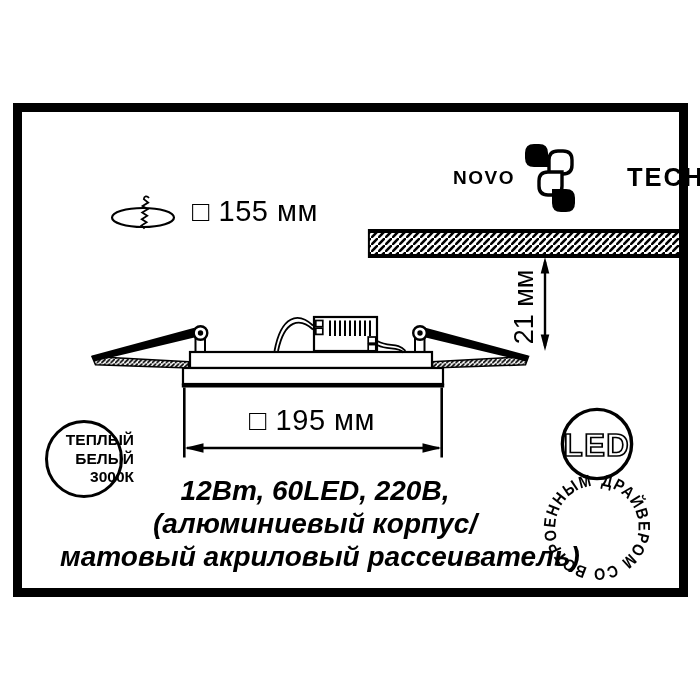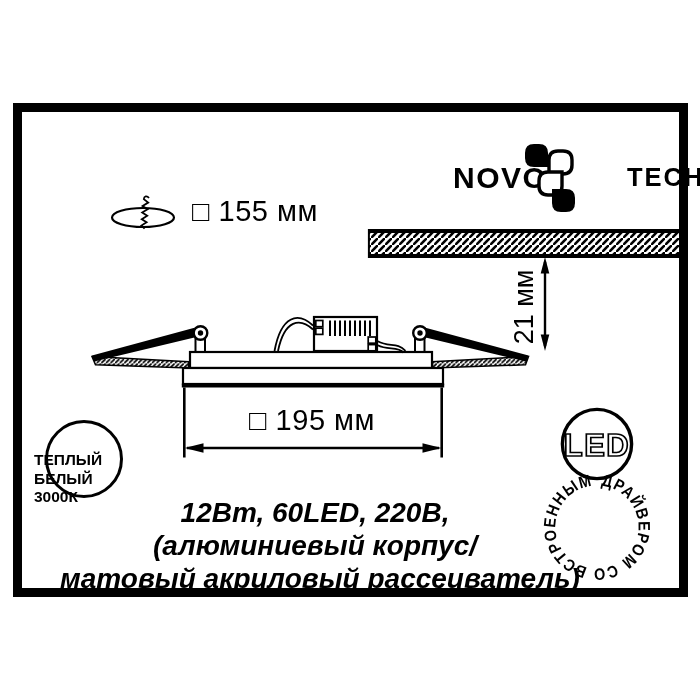"NOVO" .brandword { font-size: 30px -> 19px }
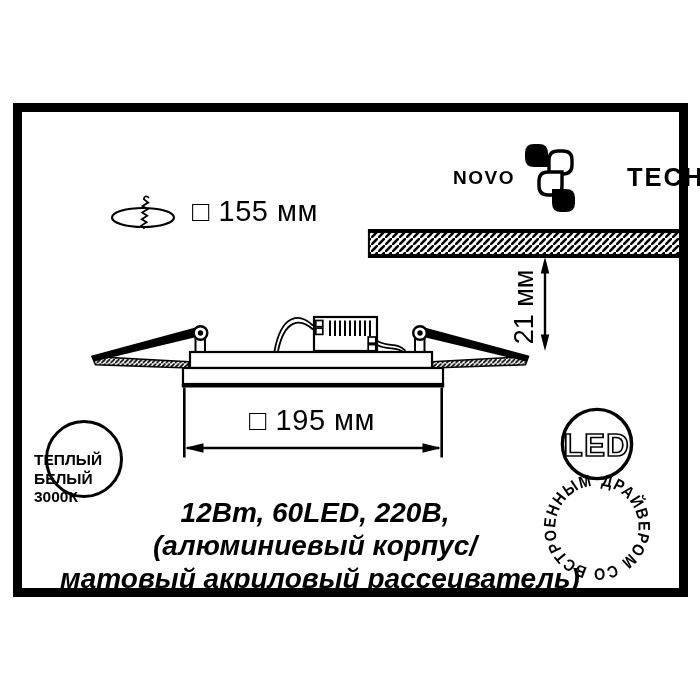"ТЕПЛЫЙ" .warmbadge { text-align: left -> right; top: 451px -> 431px }
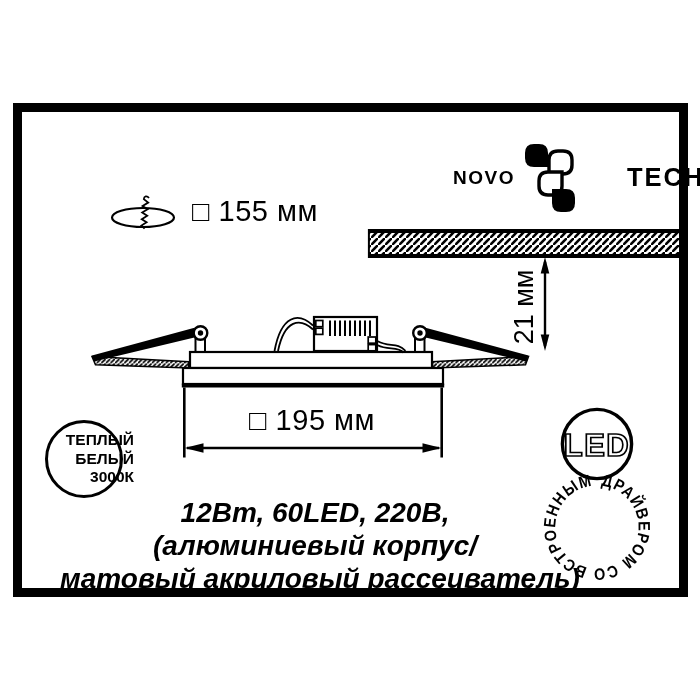"12Вт, 60LED, 220В," .specs { margin-top: 22px -> none }
